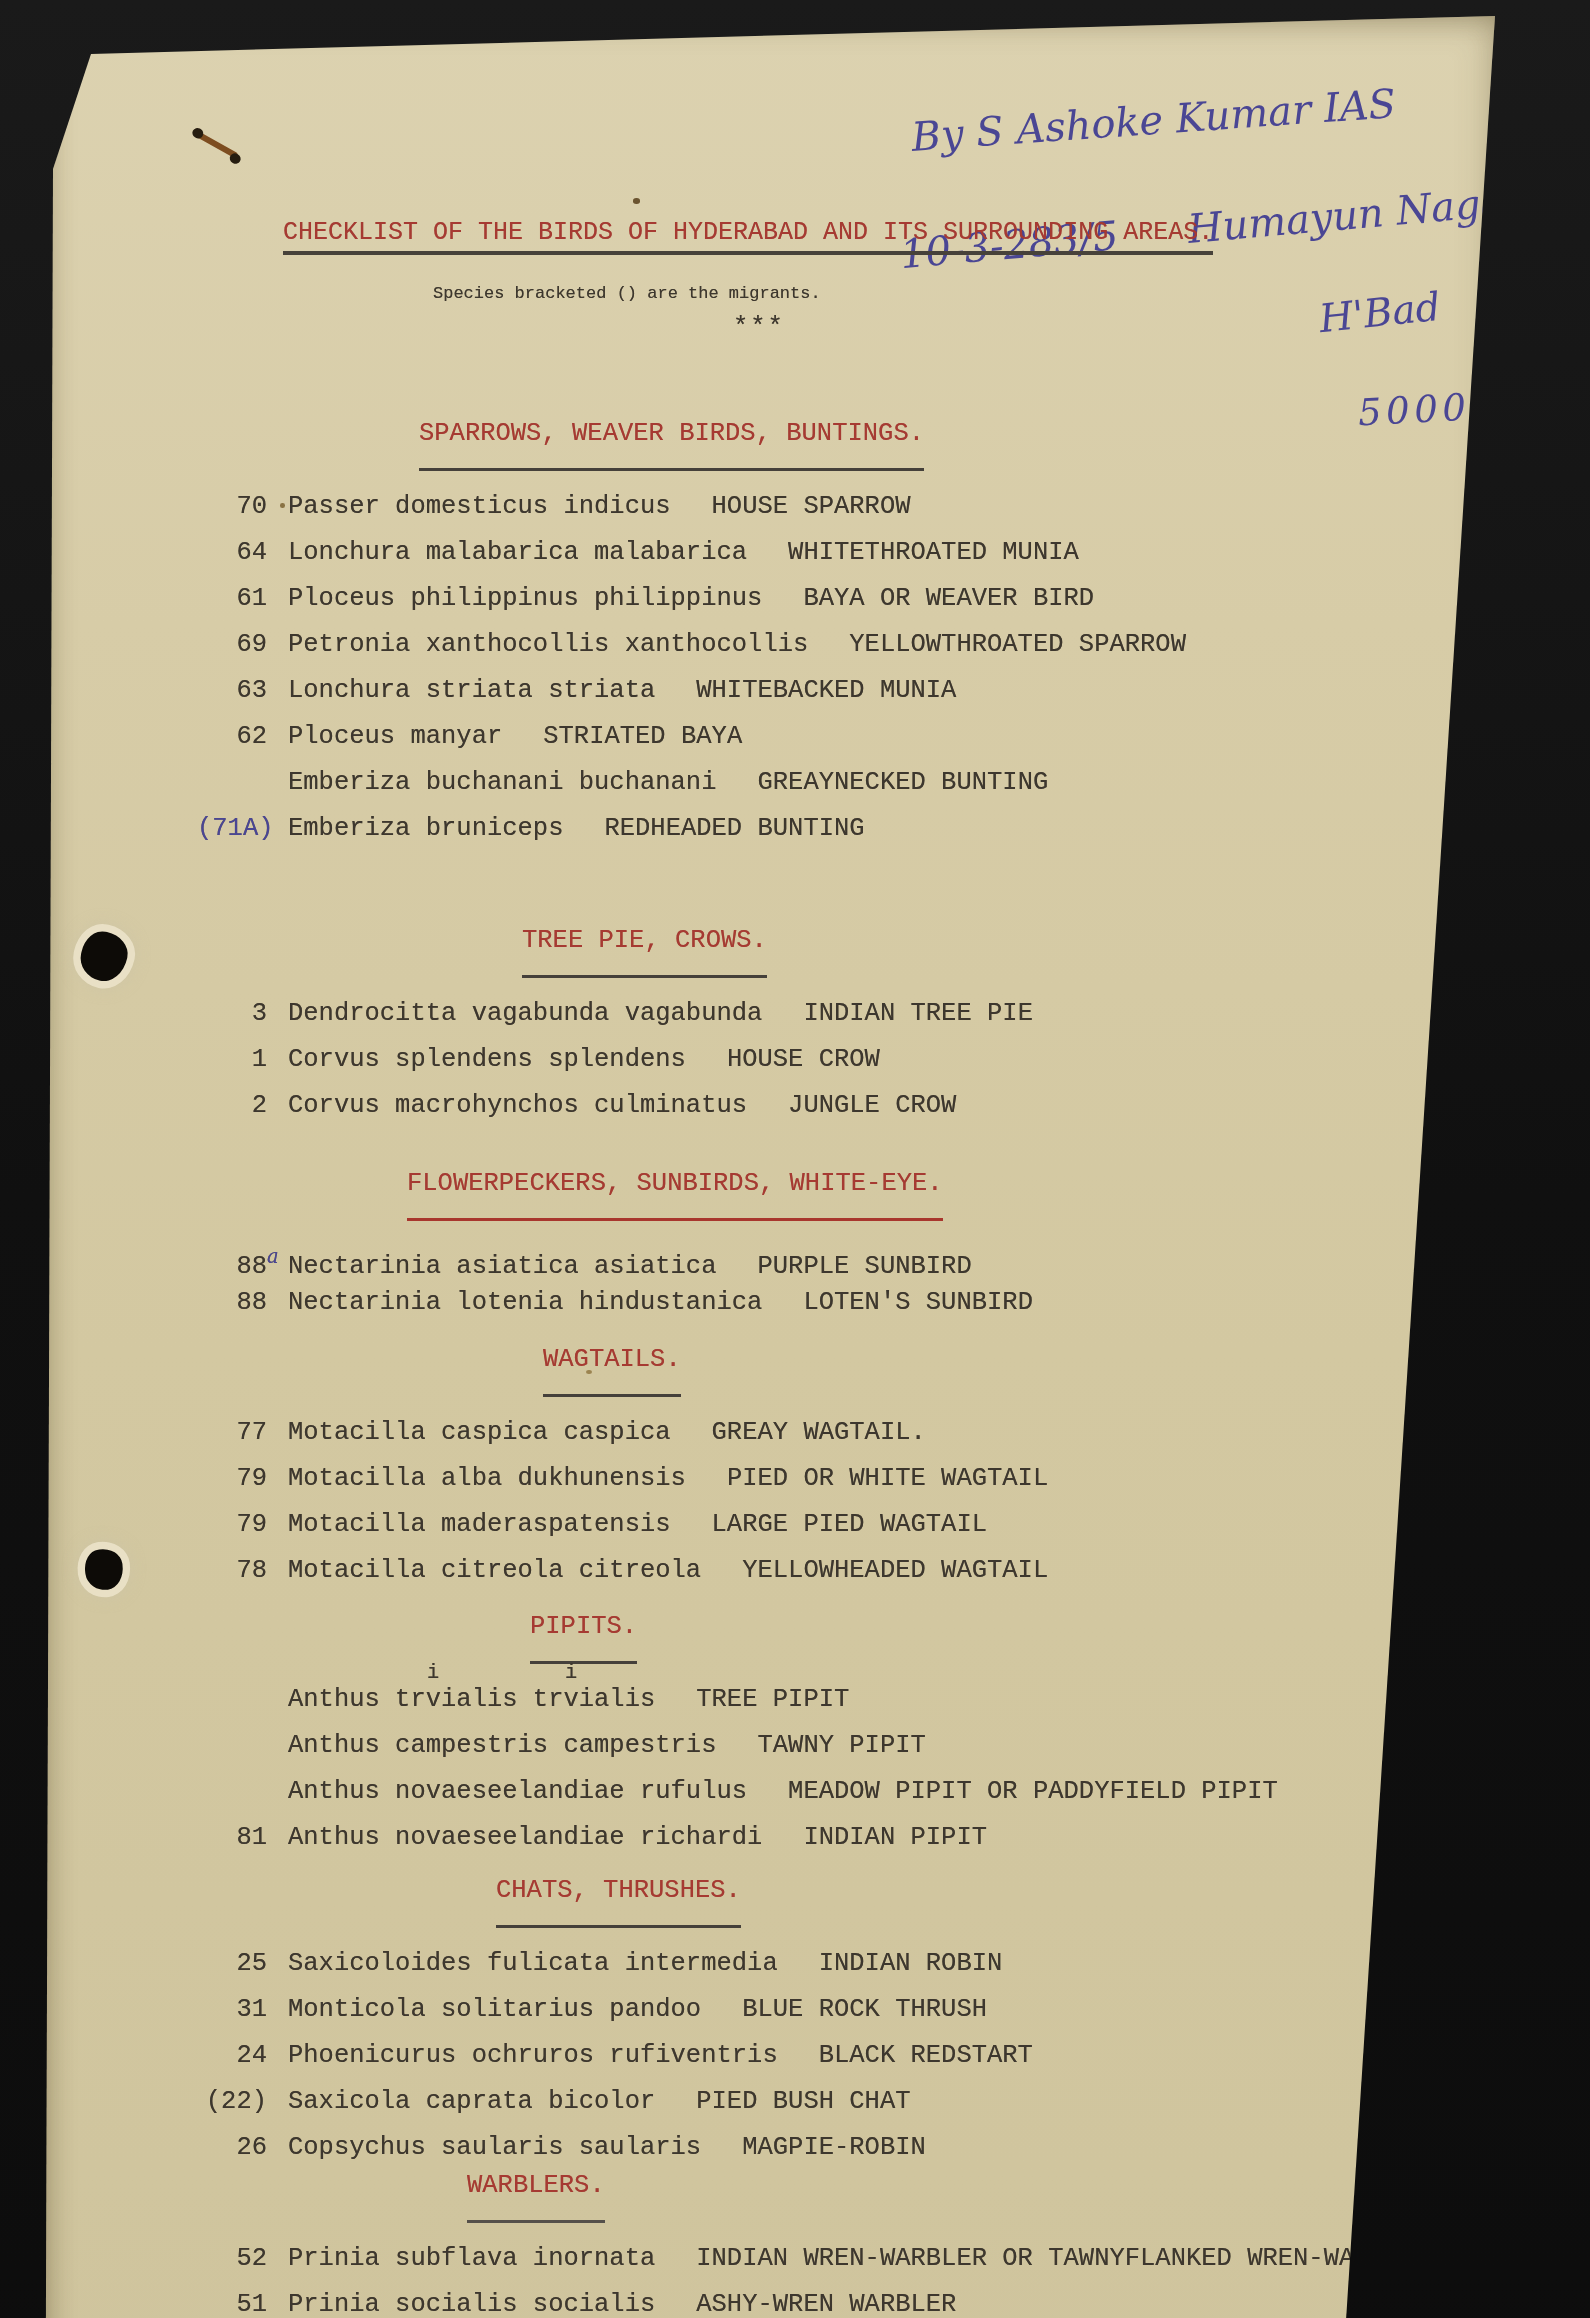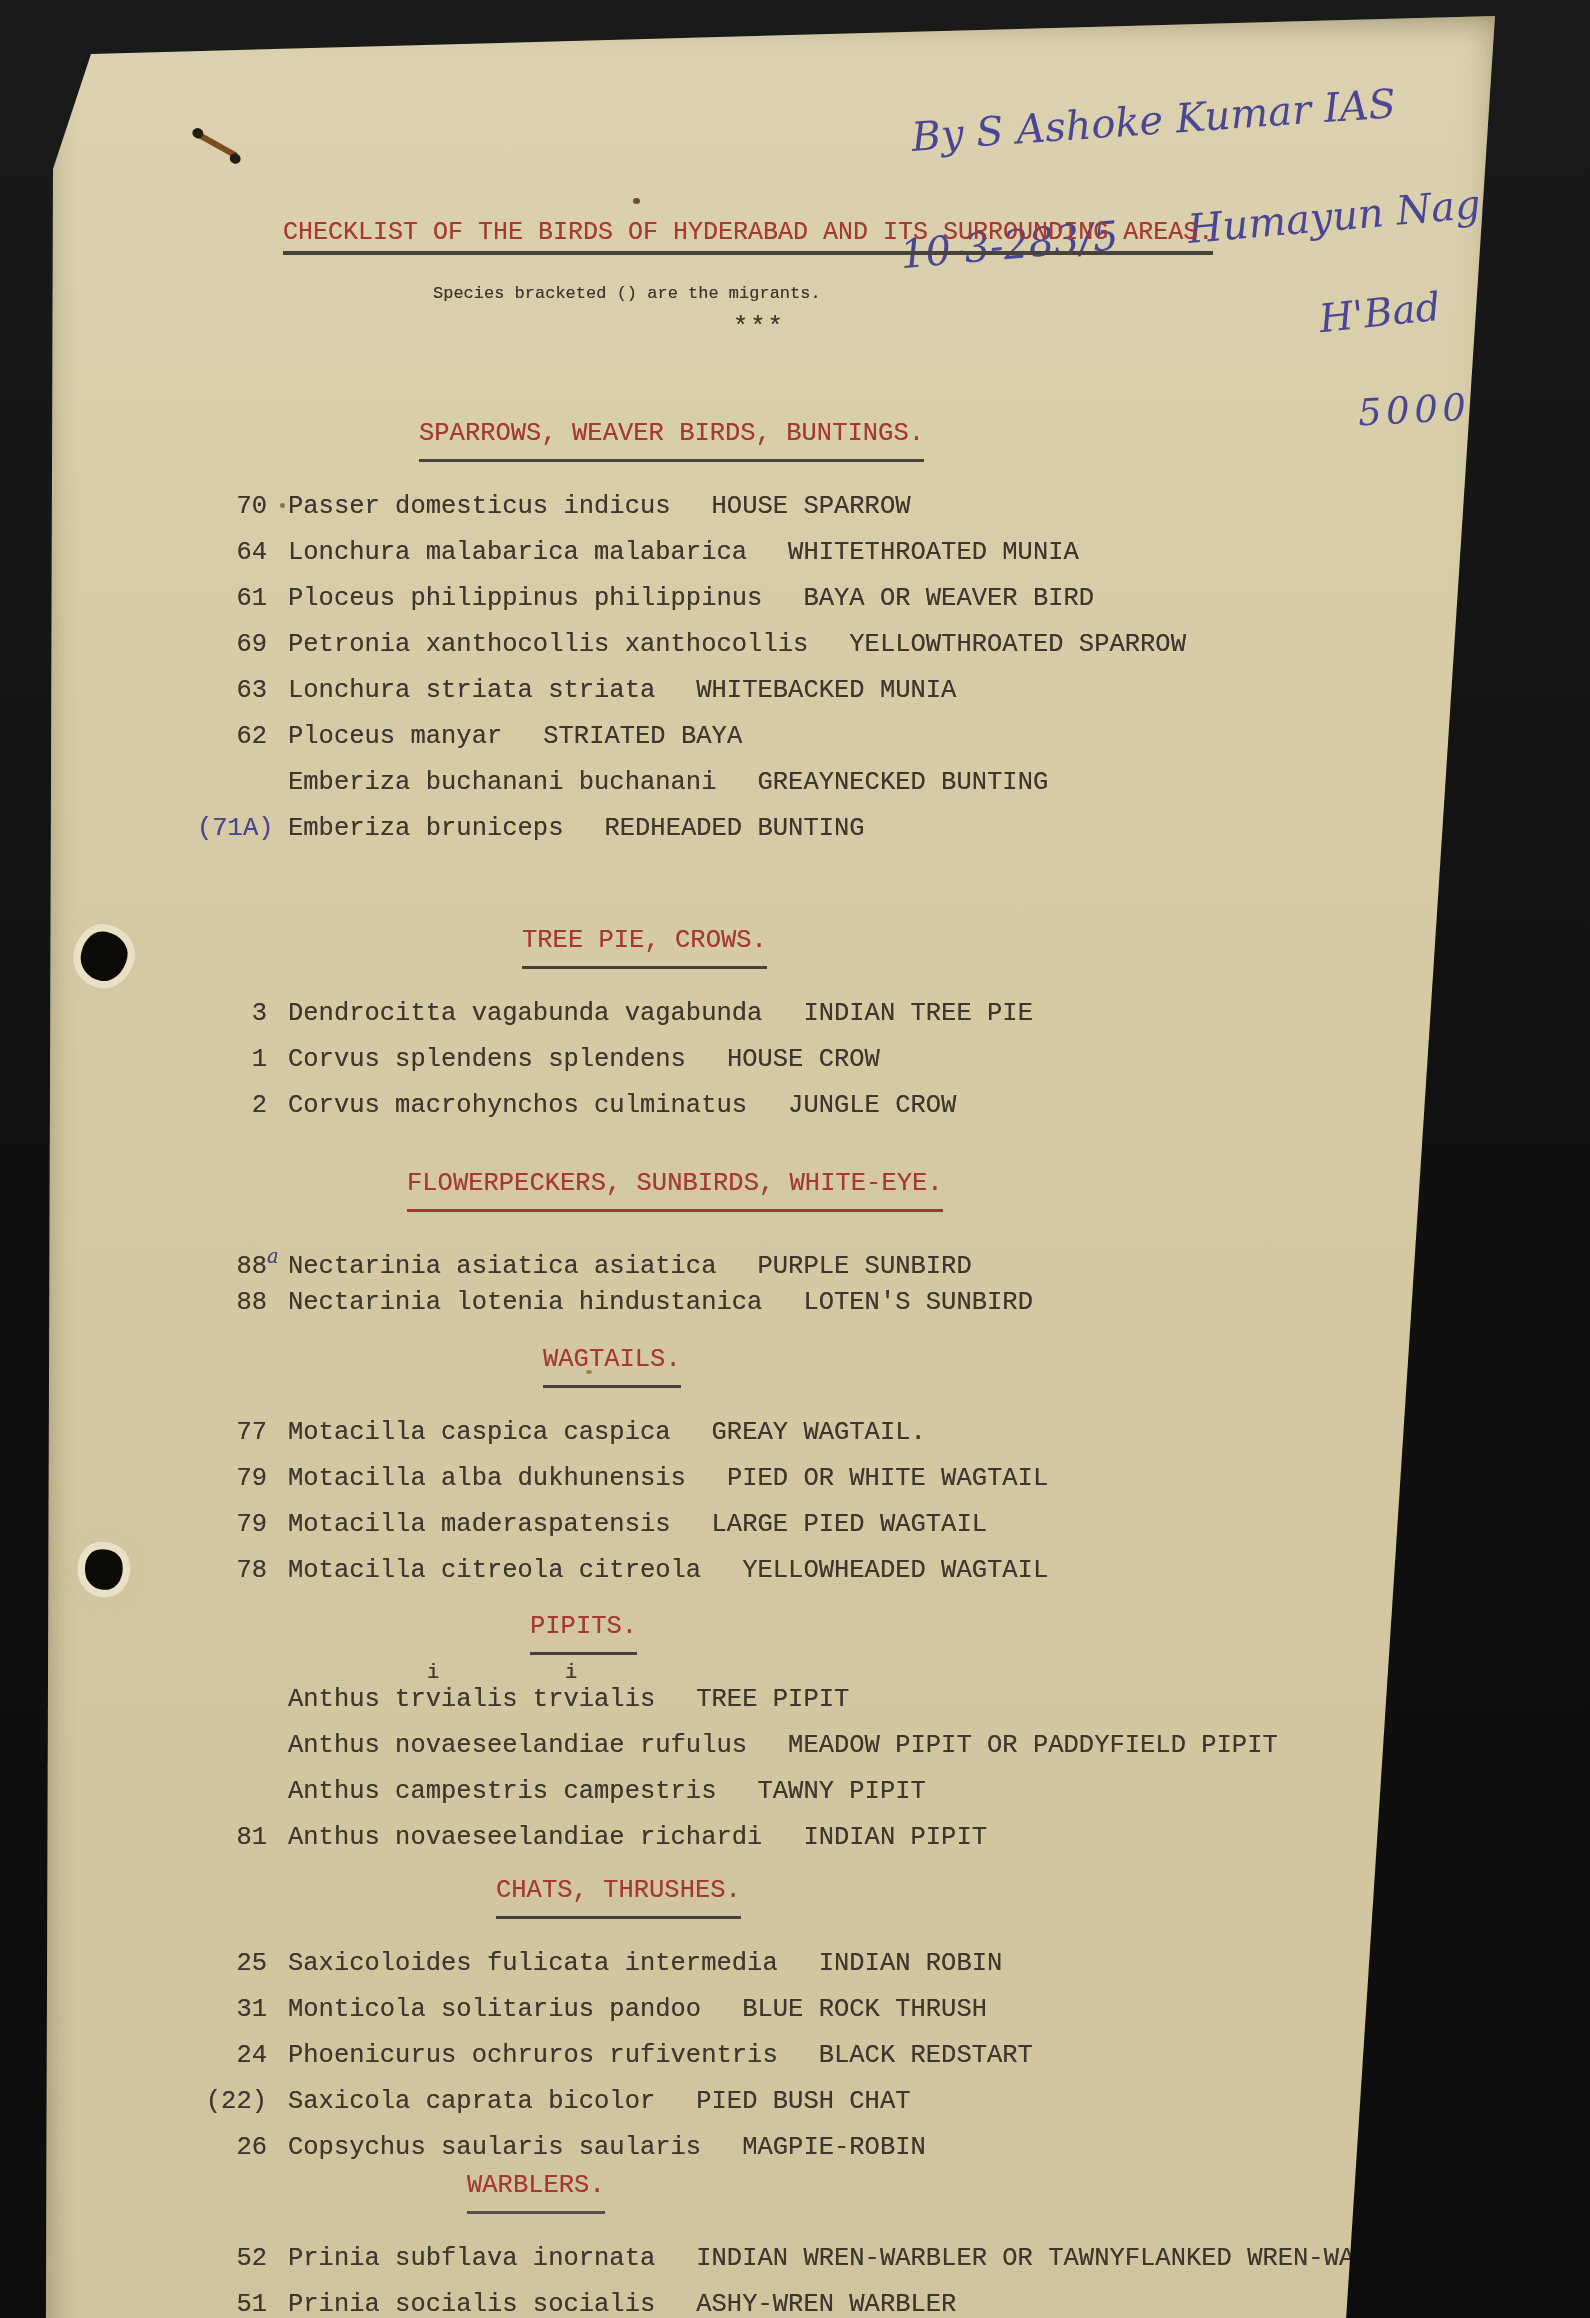"SPARROWS, WEAVER BIRDS, BUNTINGS." .sec-head .head-text { padding-bottom: 11px -> 20px }
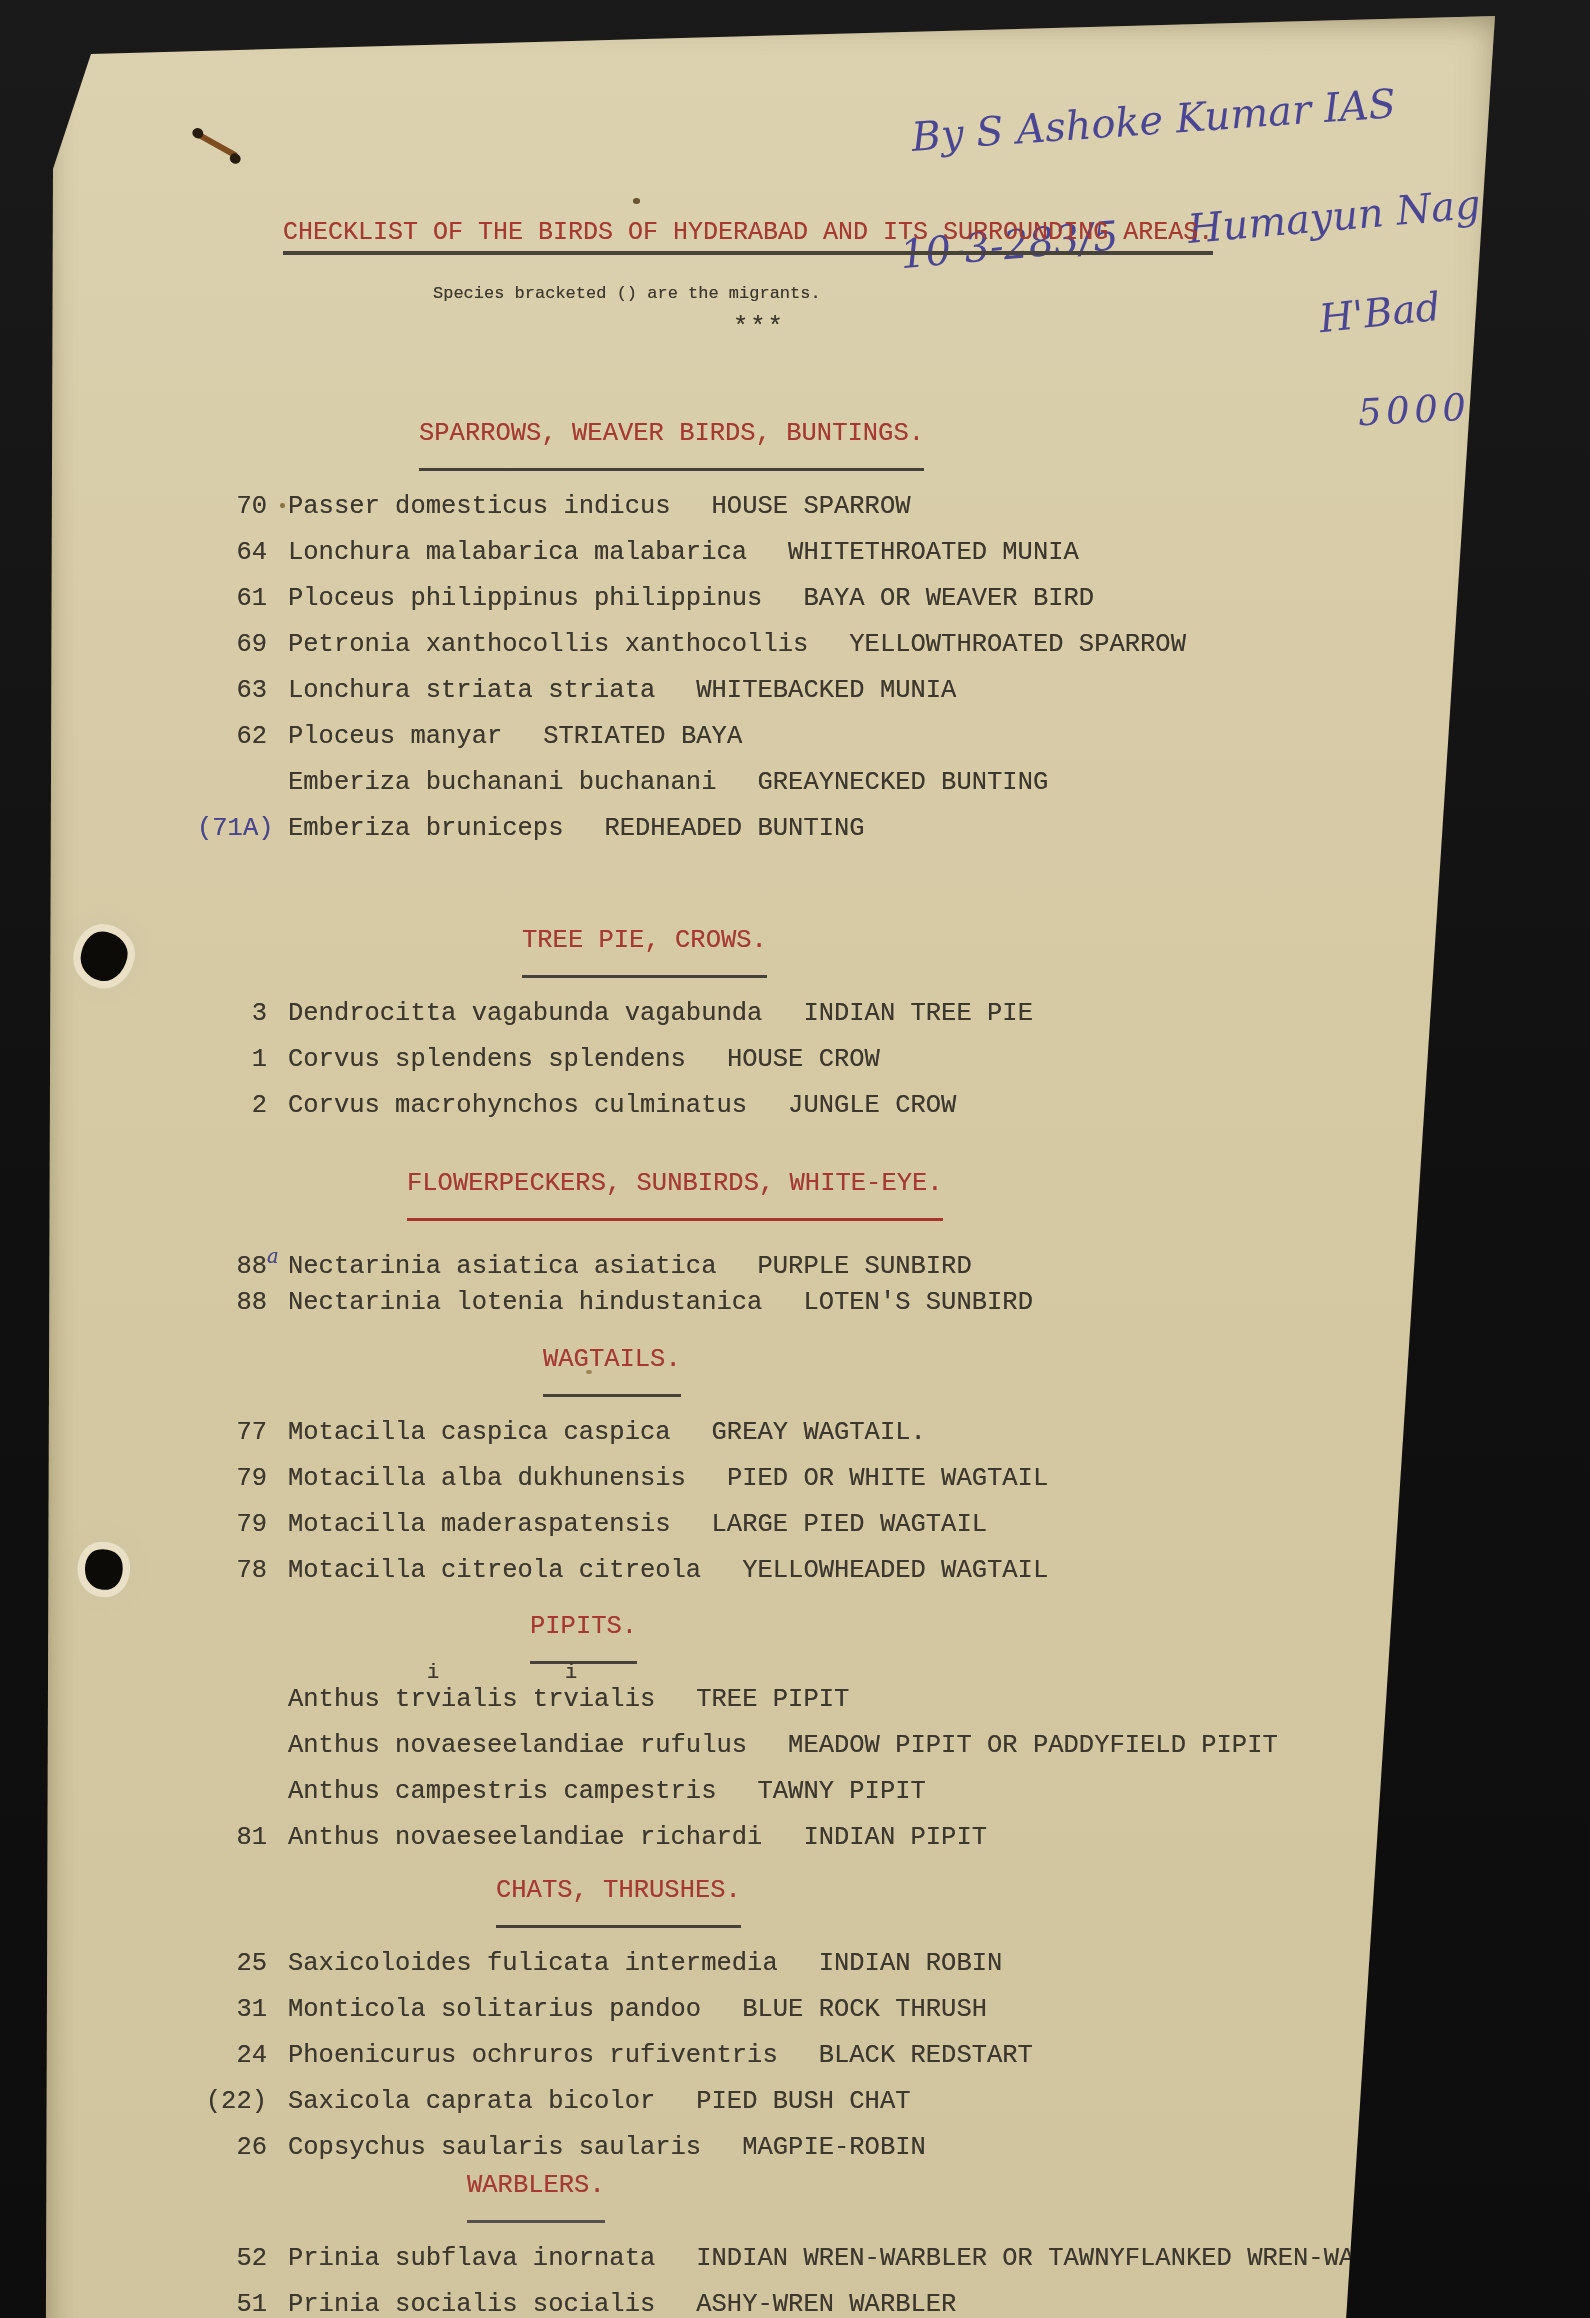"Anthus novaeseelandiae rufulus MEADOW" div.row { order: before "Anthus campestris campestris TAWNY PIPIT" -> after "Anthus campestris campestris TAWNY PIPIT" }
